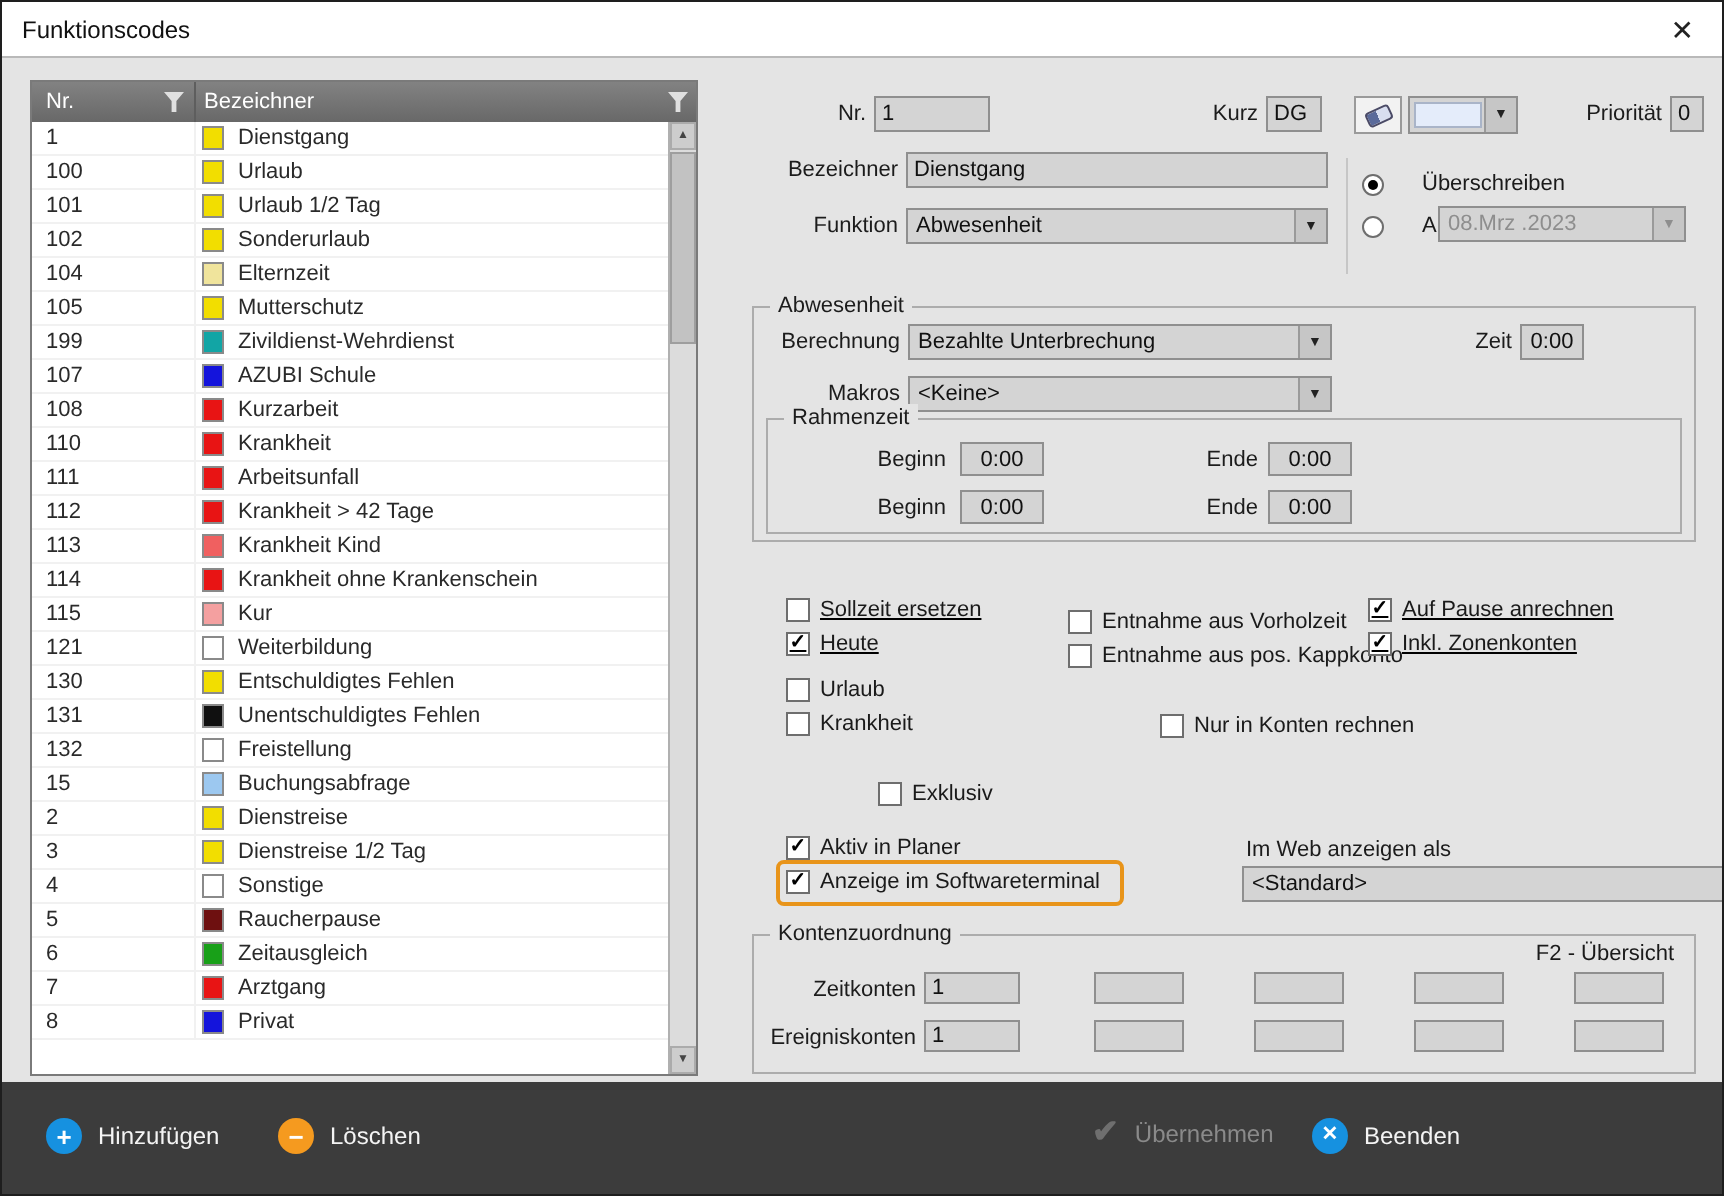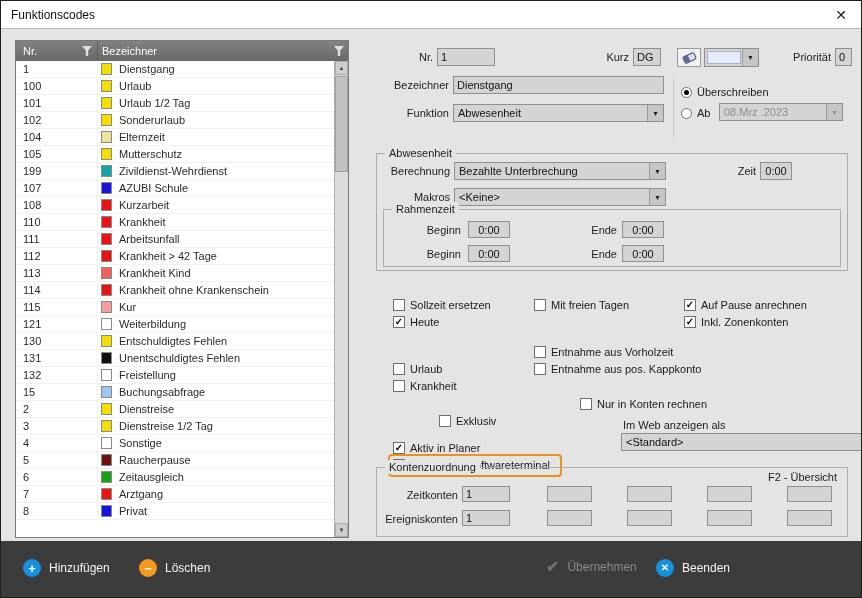"Überschreiben" .radio-row { gap: 5px -> 19px }
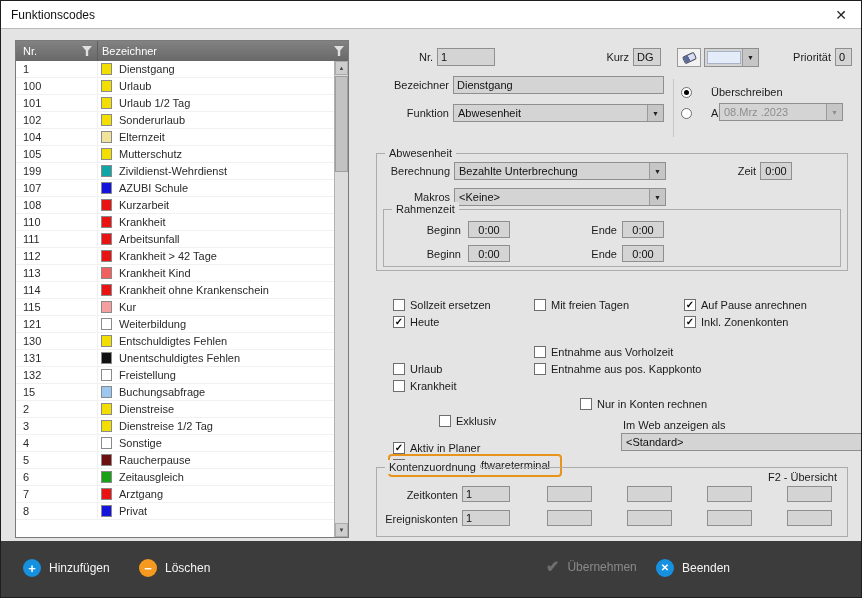"Beginn" .rz-row { left: 0 -> 12px }
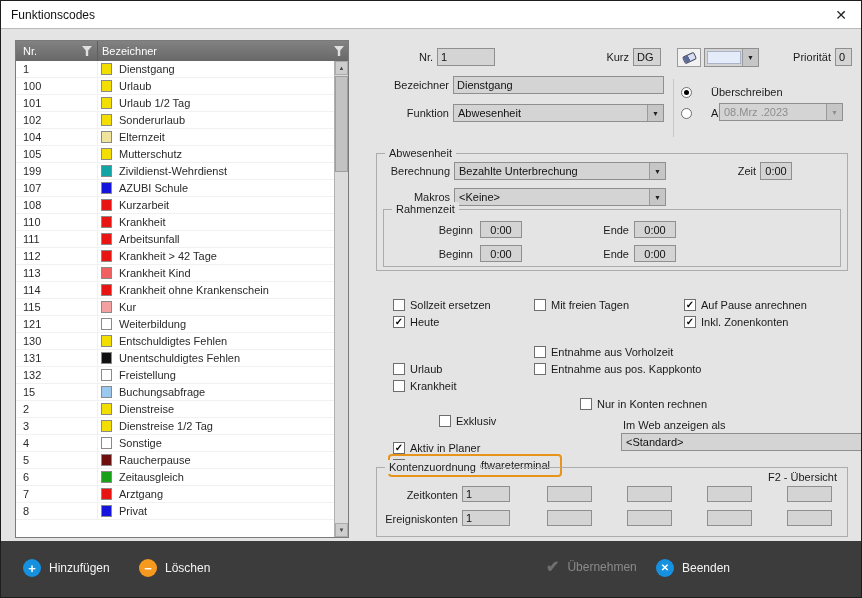"Sollzeit ersetzen" .cb-col > .cb-group:nth-child(1) { margin-bottom: 30px -> 6px; text-decoration: none -> underline }
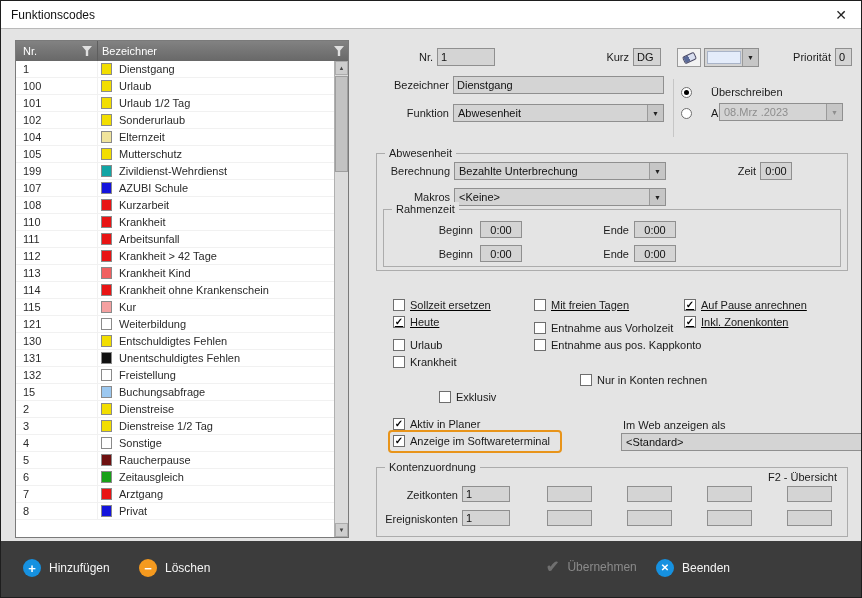"Mit freien Tagen" div.cb-item { html: <div> <span></span> <span>Mit freien Tagen</span> </div> -> none }
